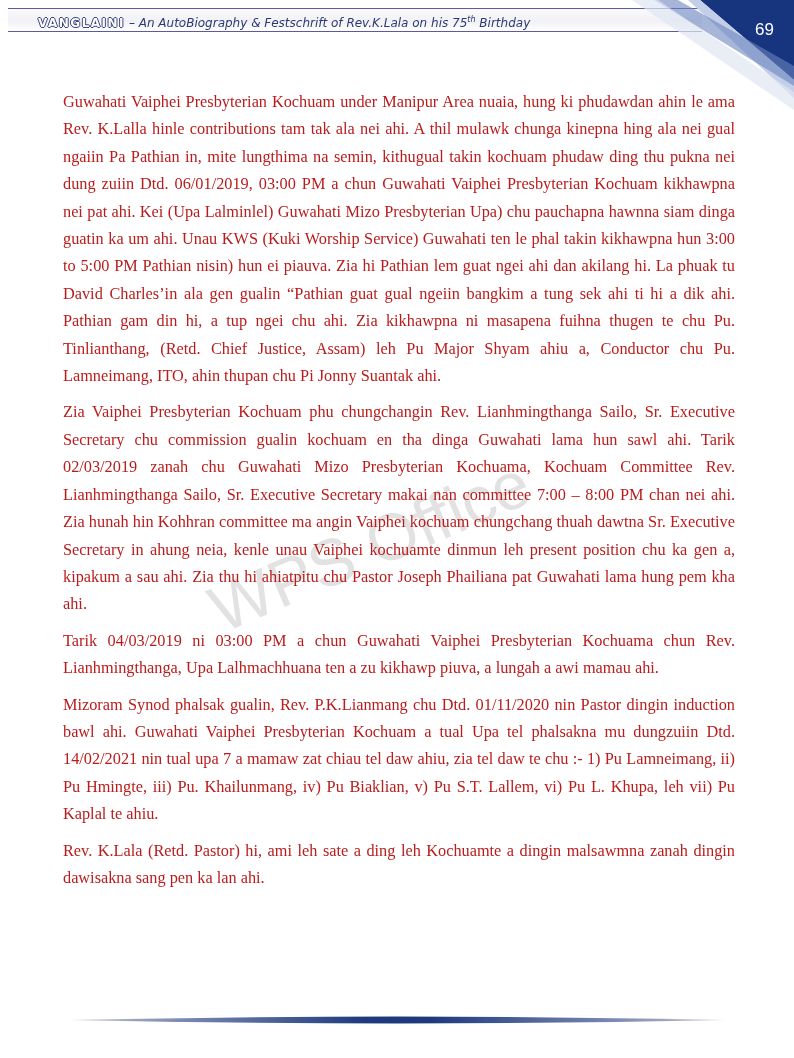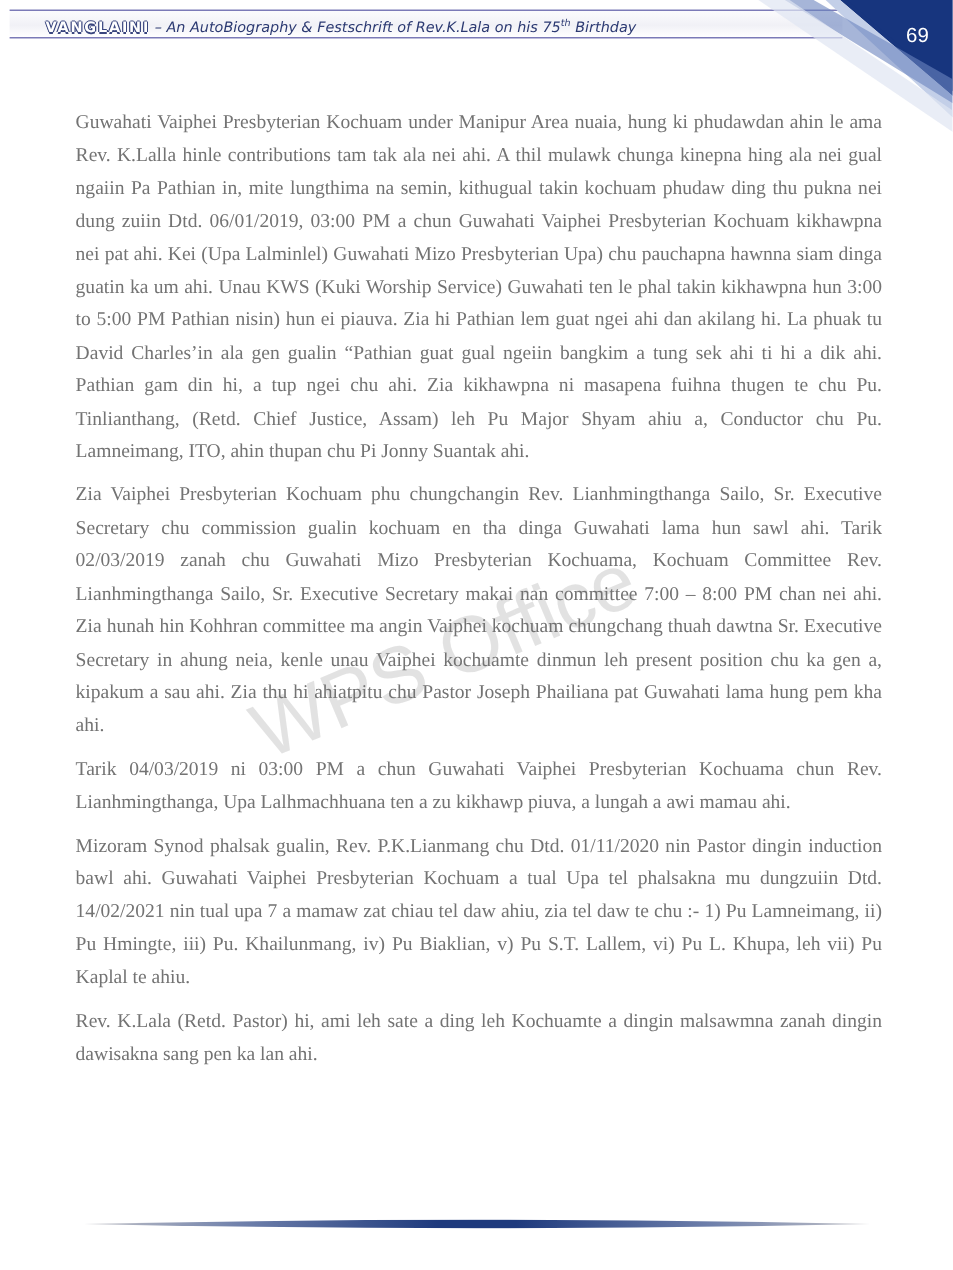"Guwahati Vaiphei Presbyterian Kochuam" .content p { color: #737373 -> #b91c1c }
